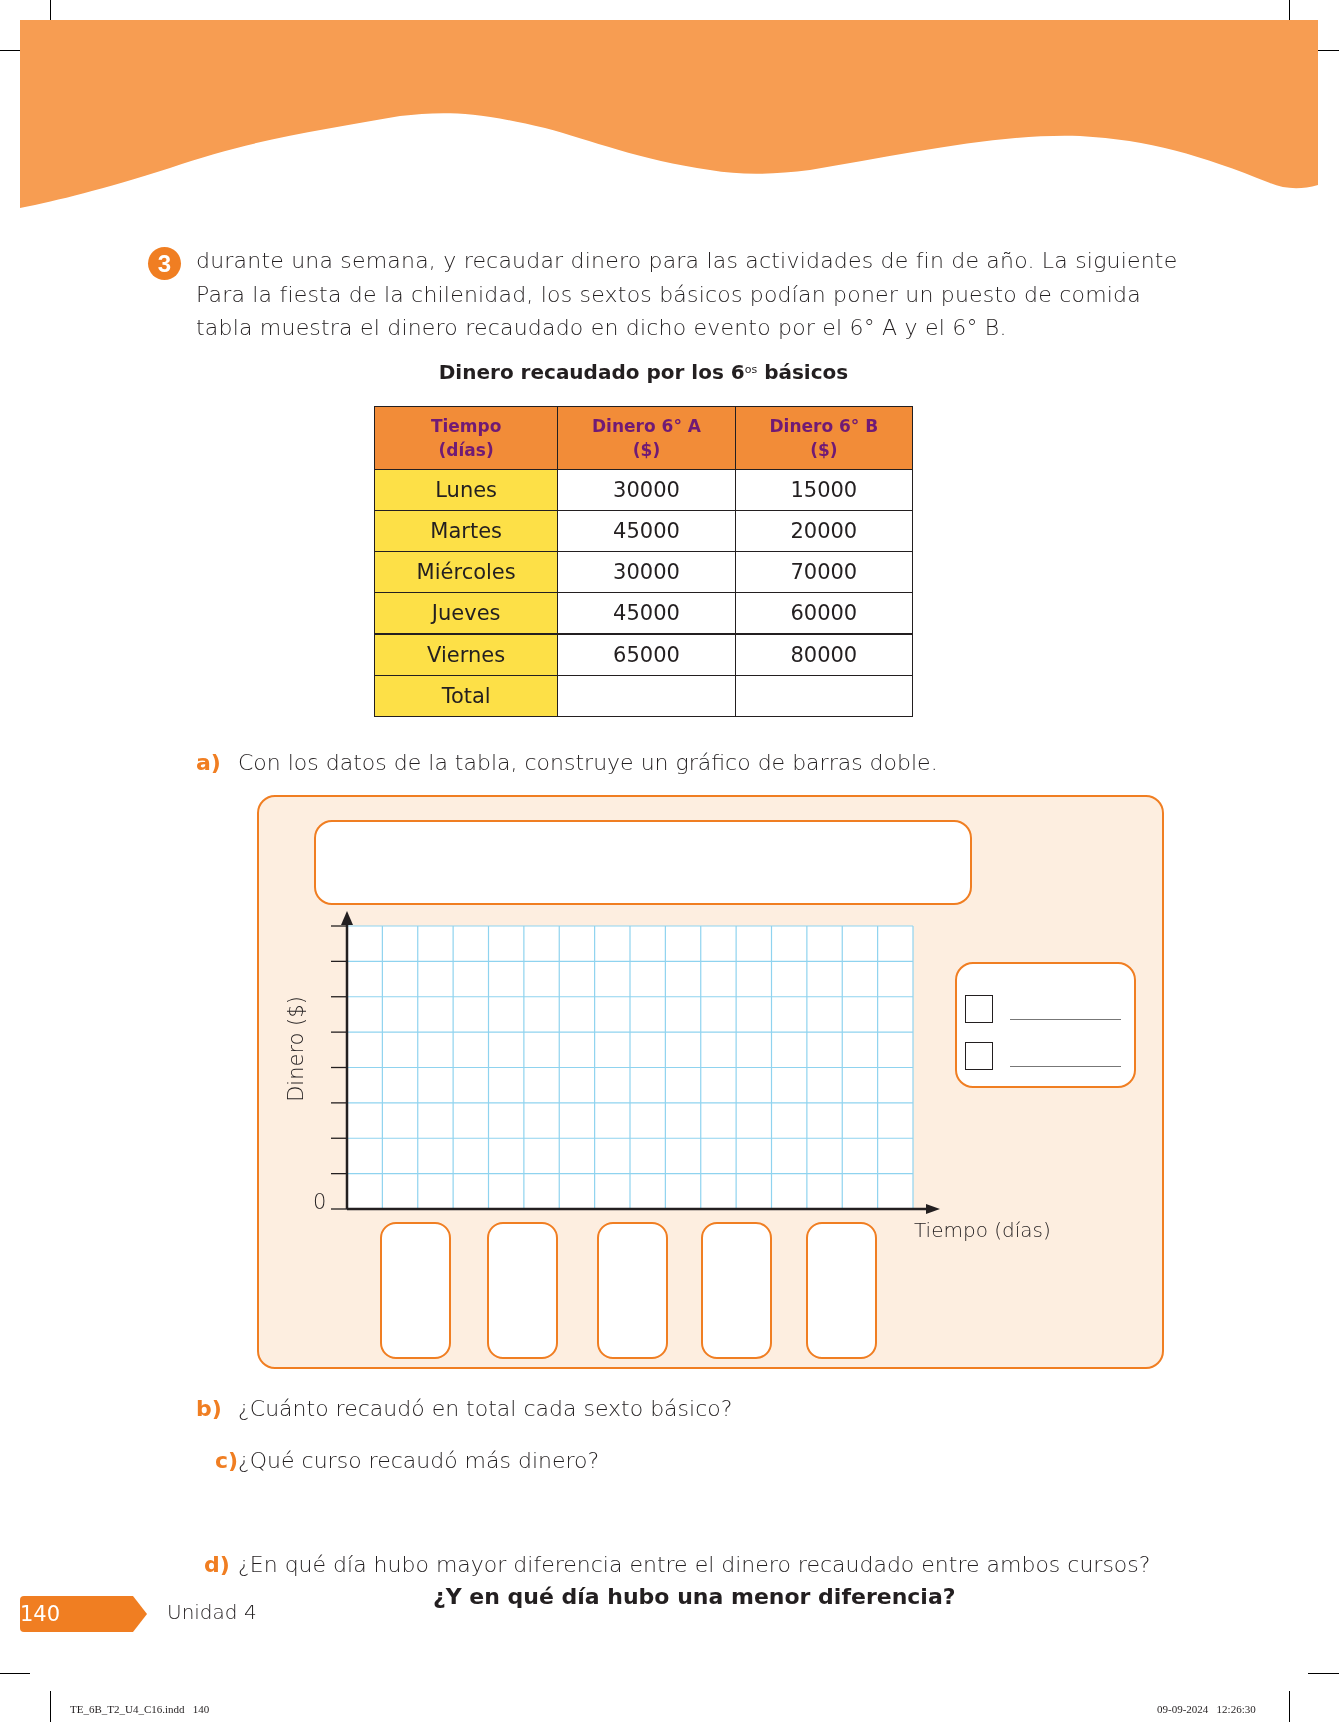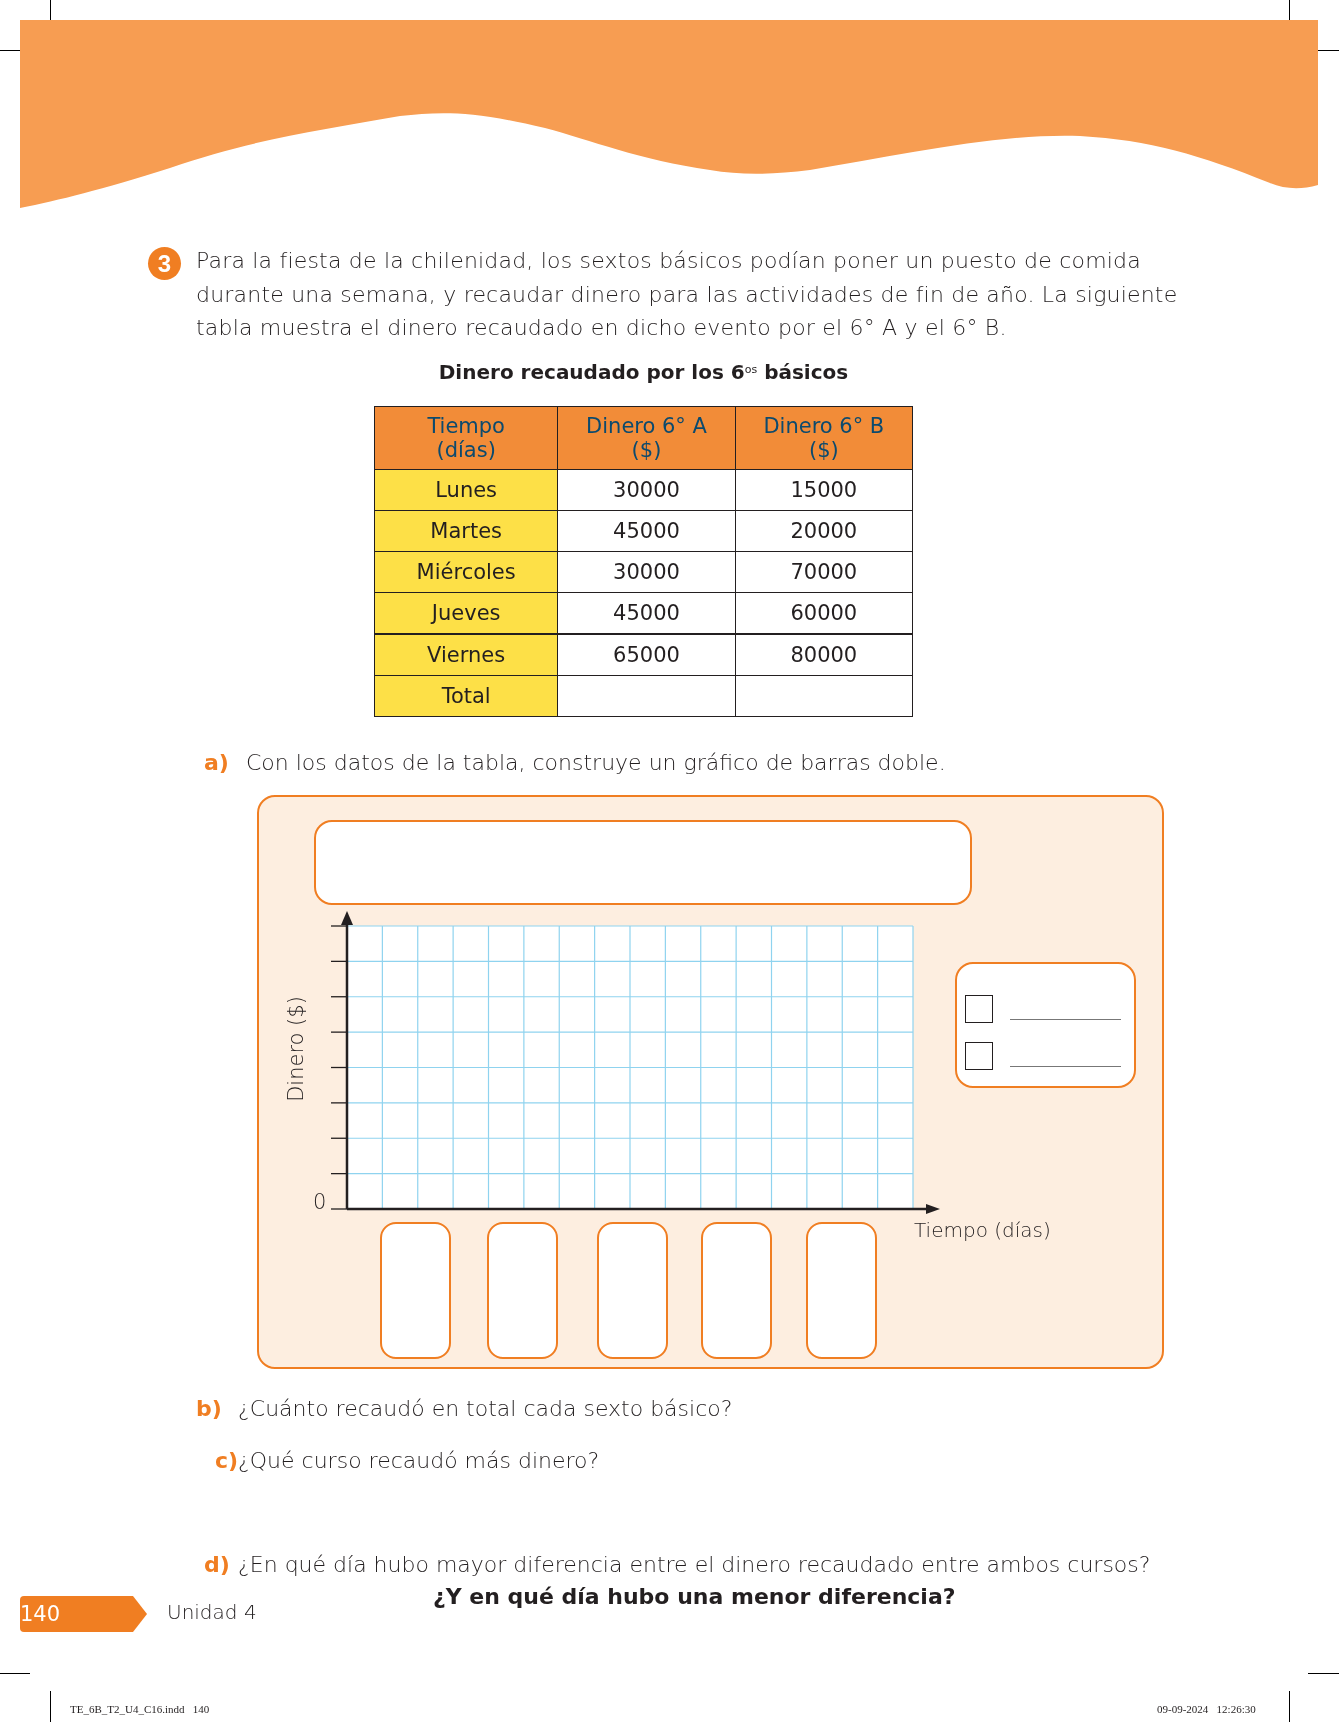"Para la fiesta de la" p { order: before "durante una semana, y recaudar" -> after "durante una semana, y recaudar" }
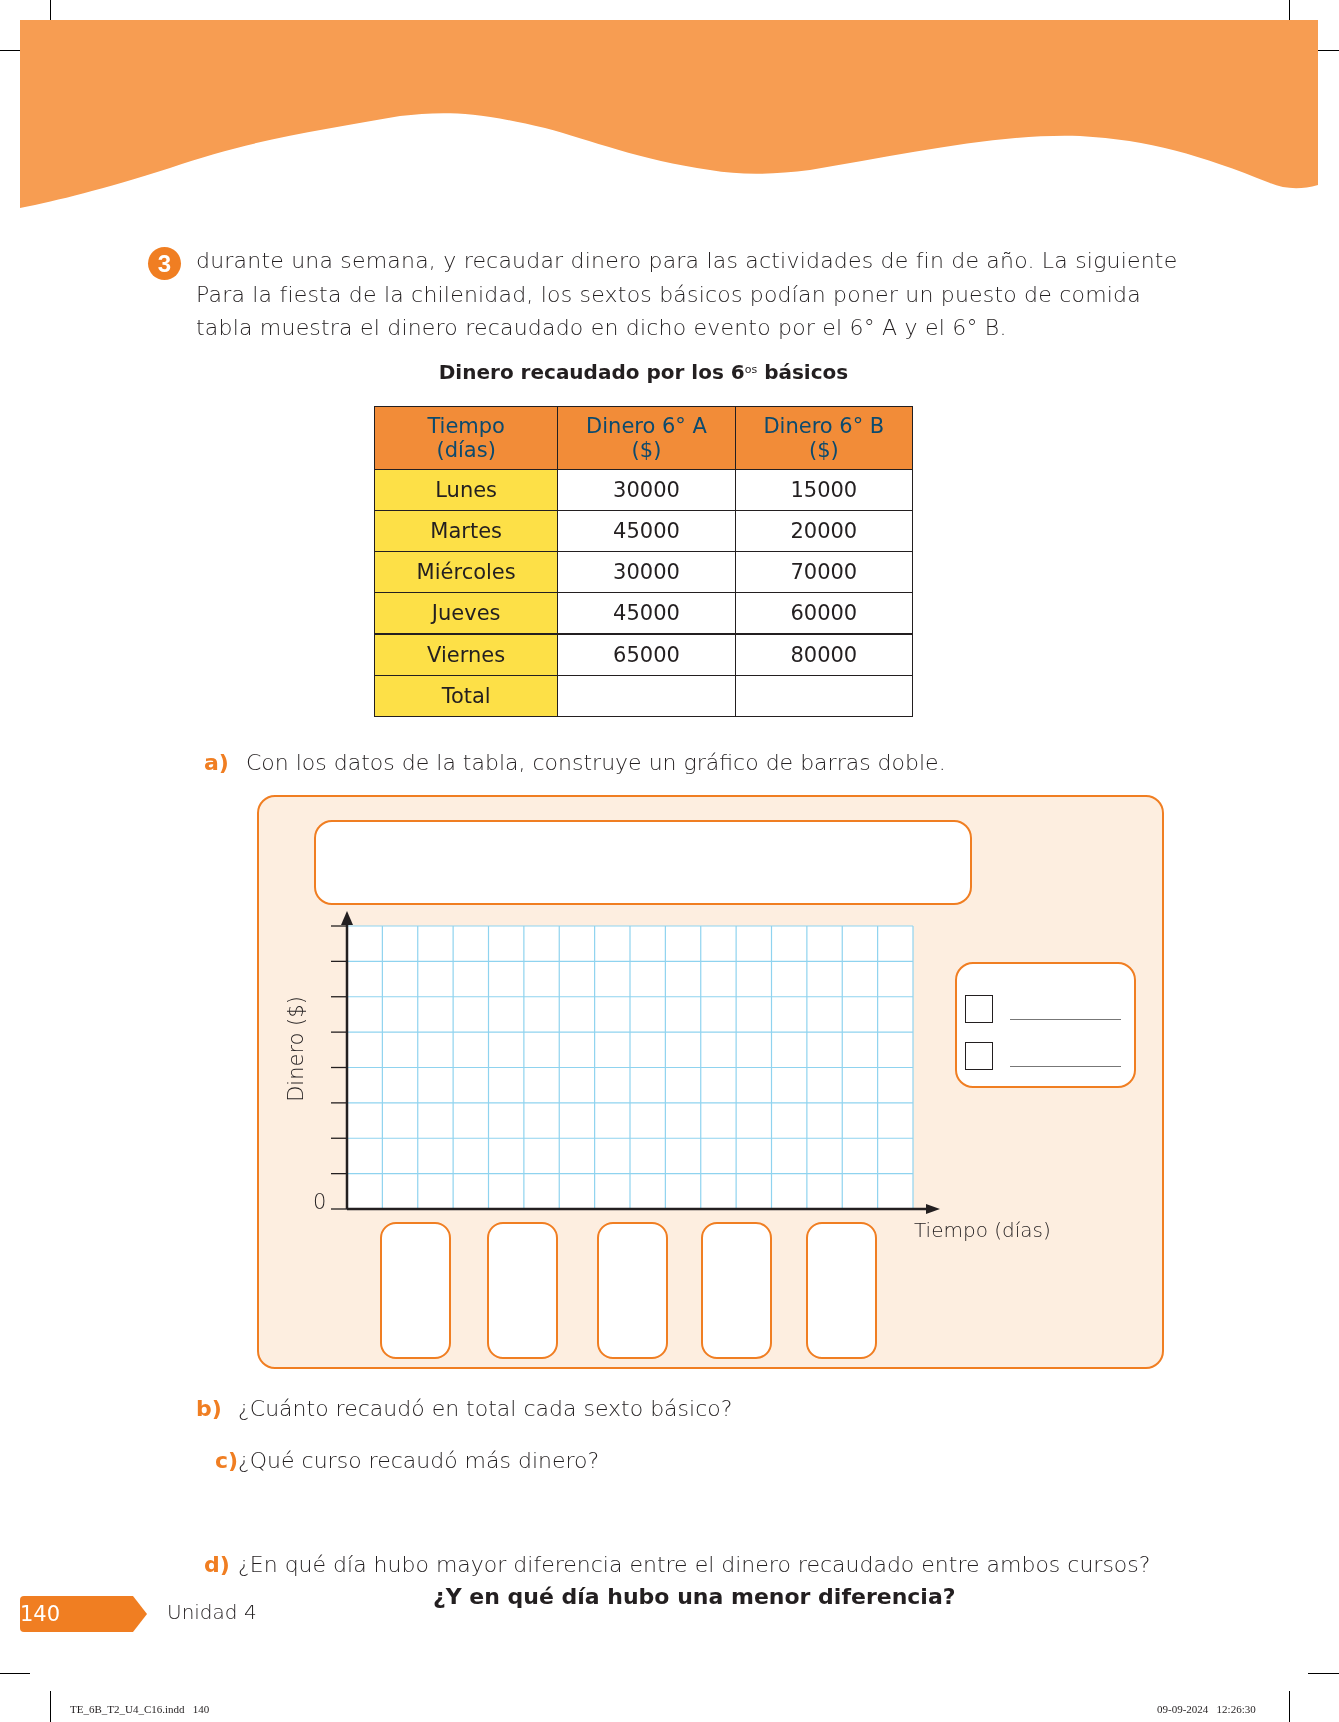"Tiempo" table.data th { color: #0c4a6e -> #701a75; font-size: 21px -> 17px; font-weight: normal -> bold }
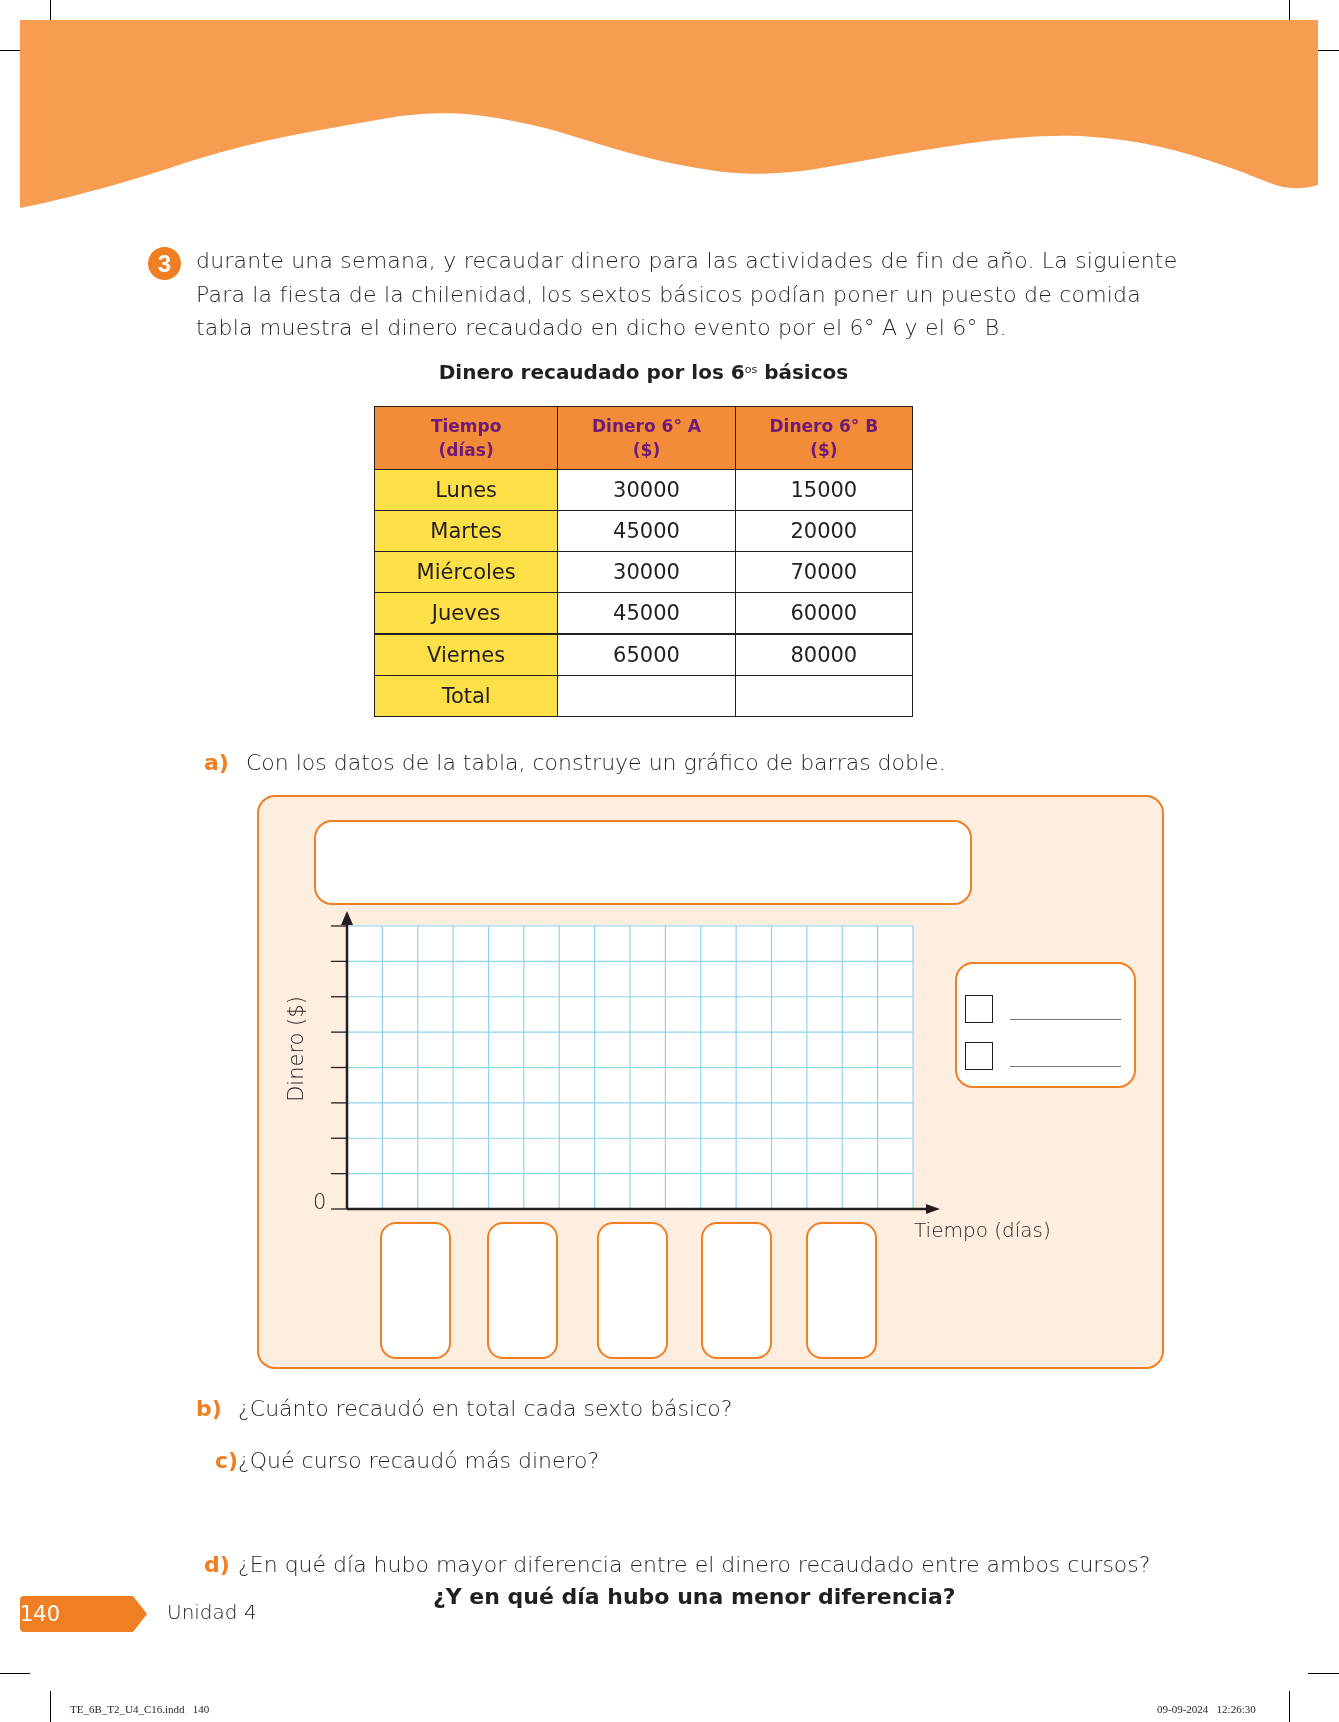"a) Con los datos de" div.q { margin-left: 8px -> none }
